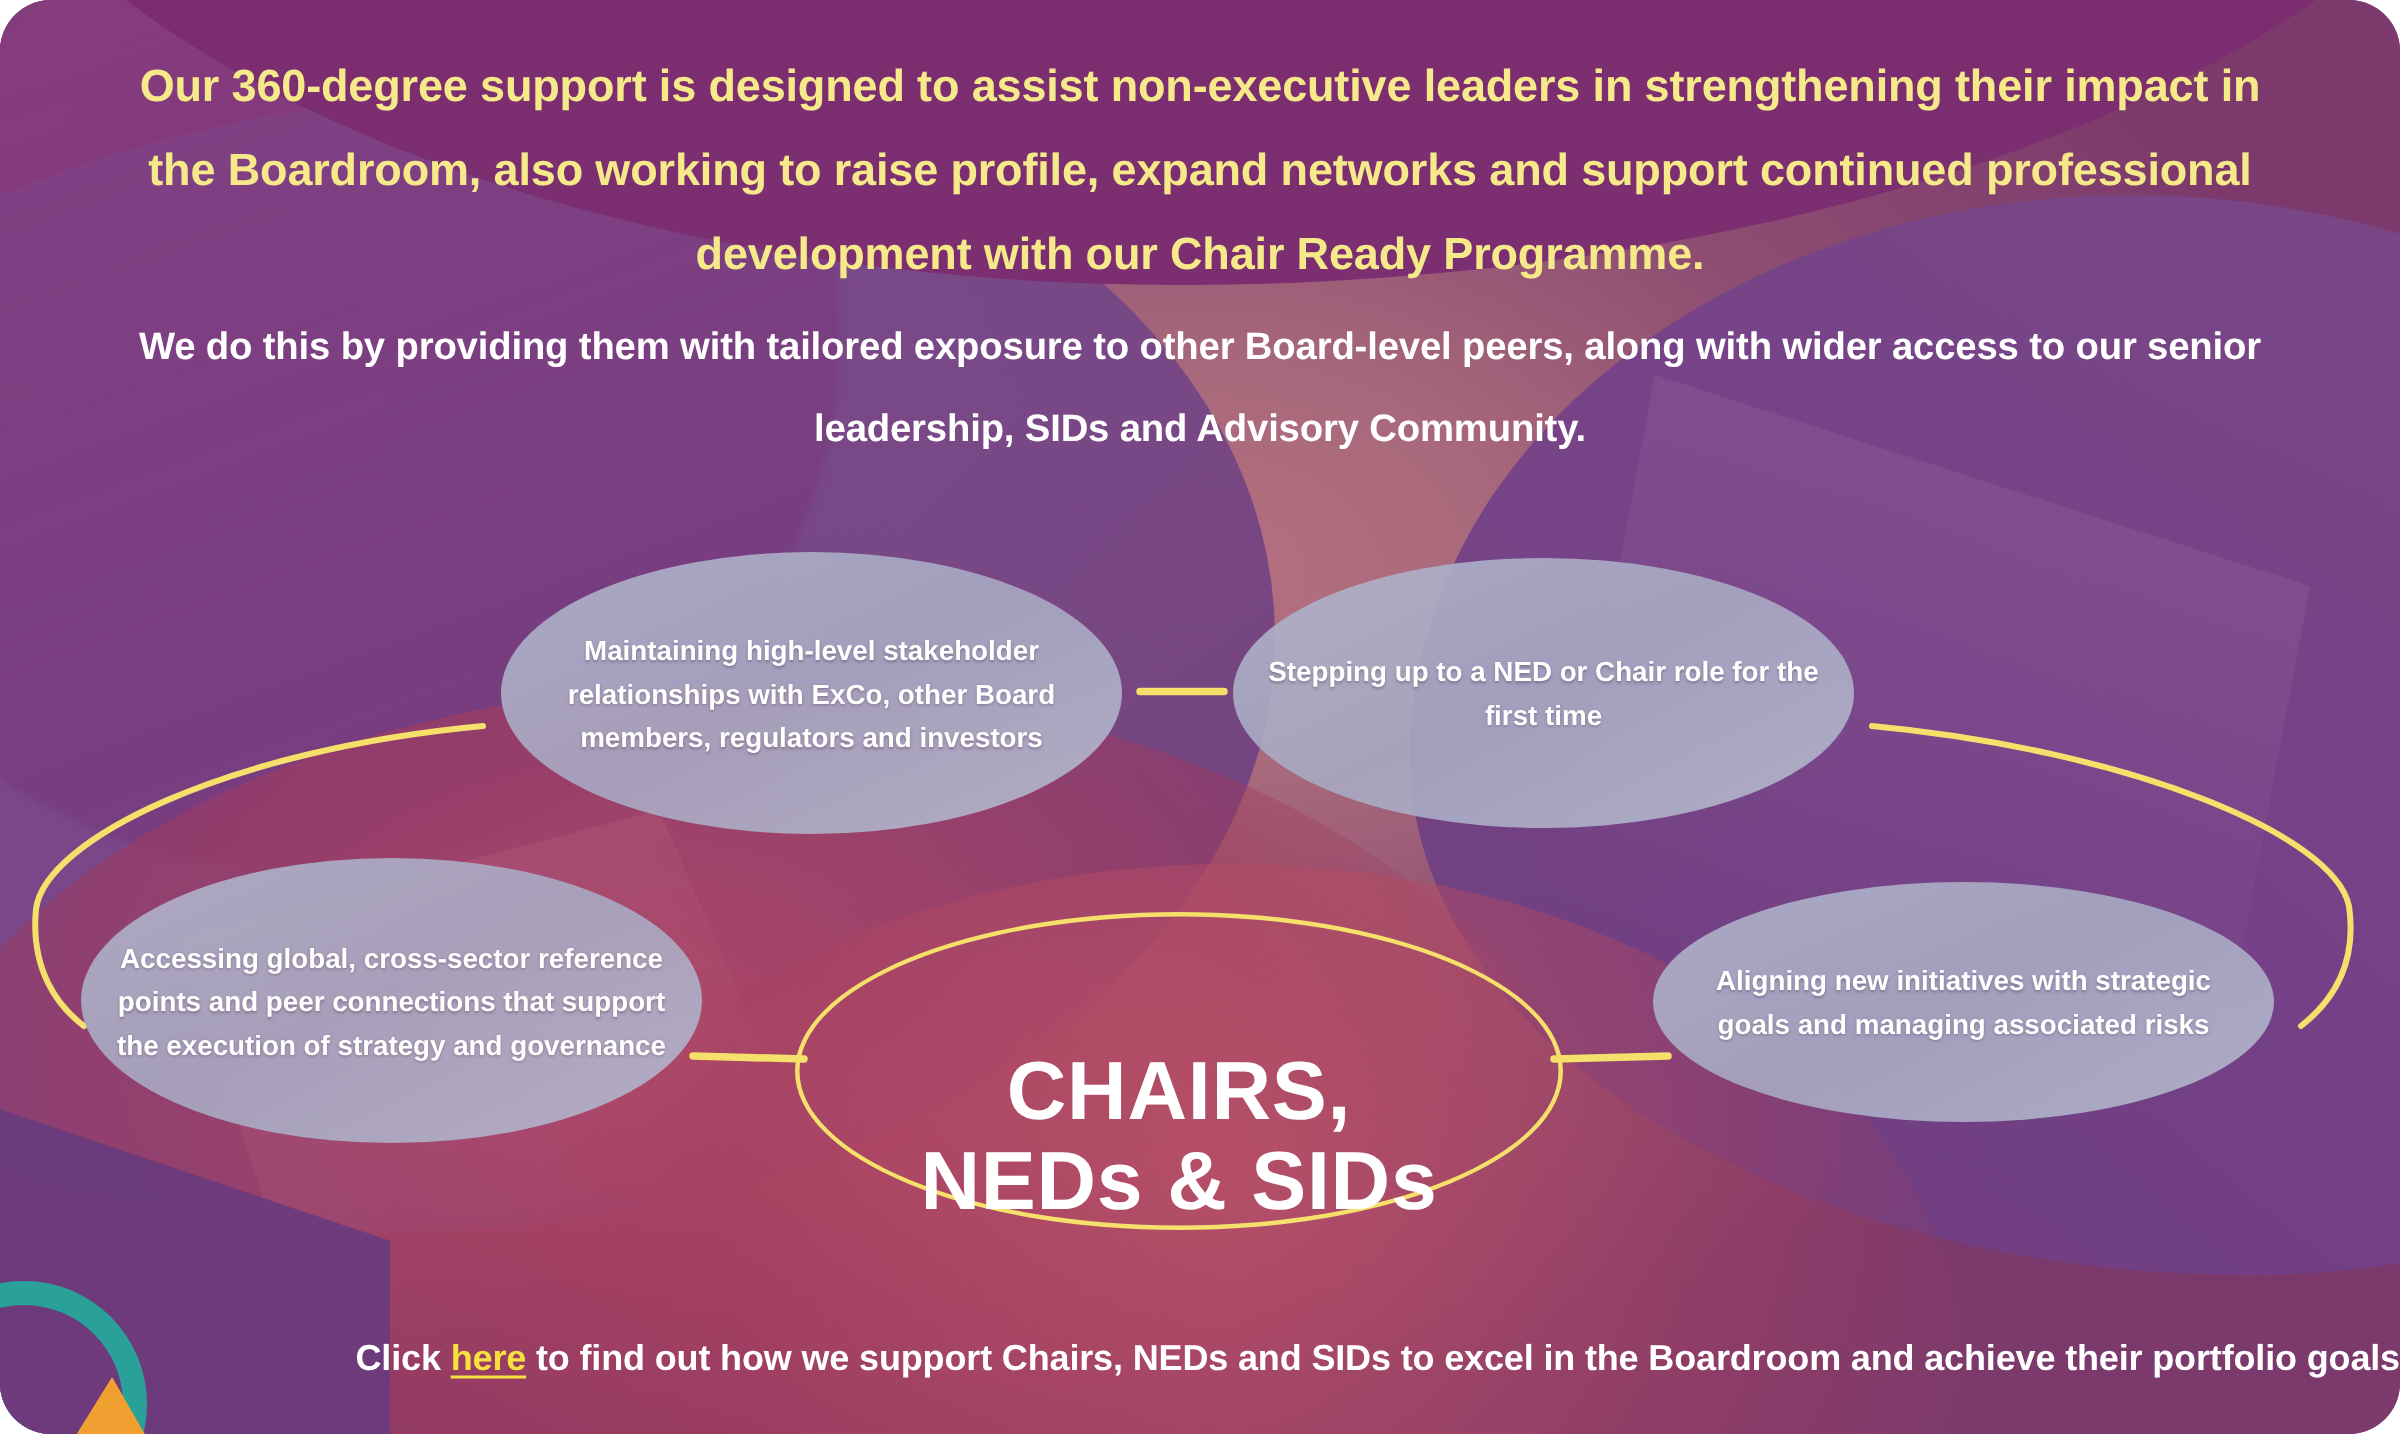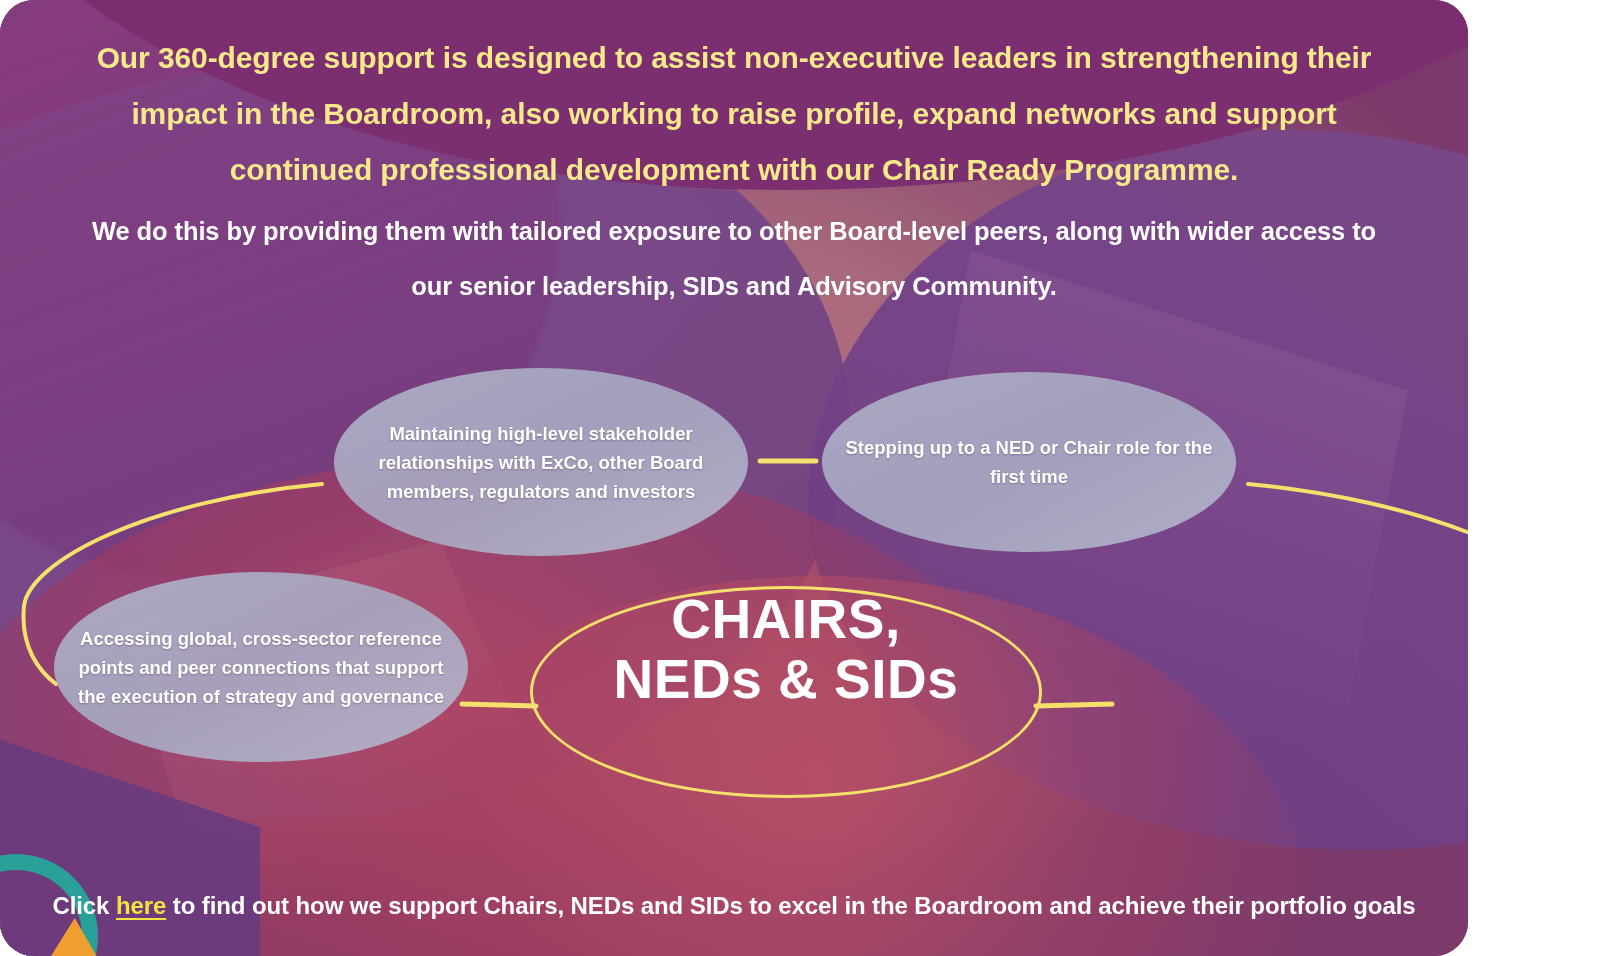"Our 360-degree support is designed" #slide { width: 1468px -> 1600px }
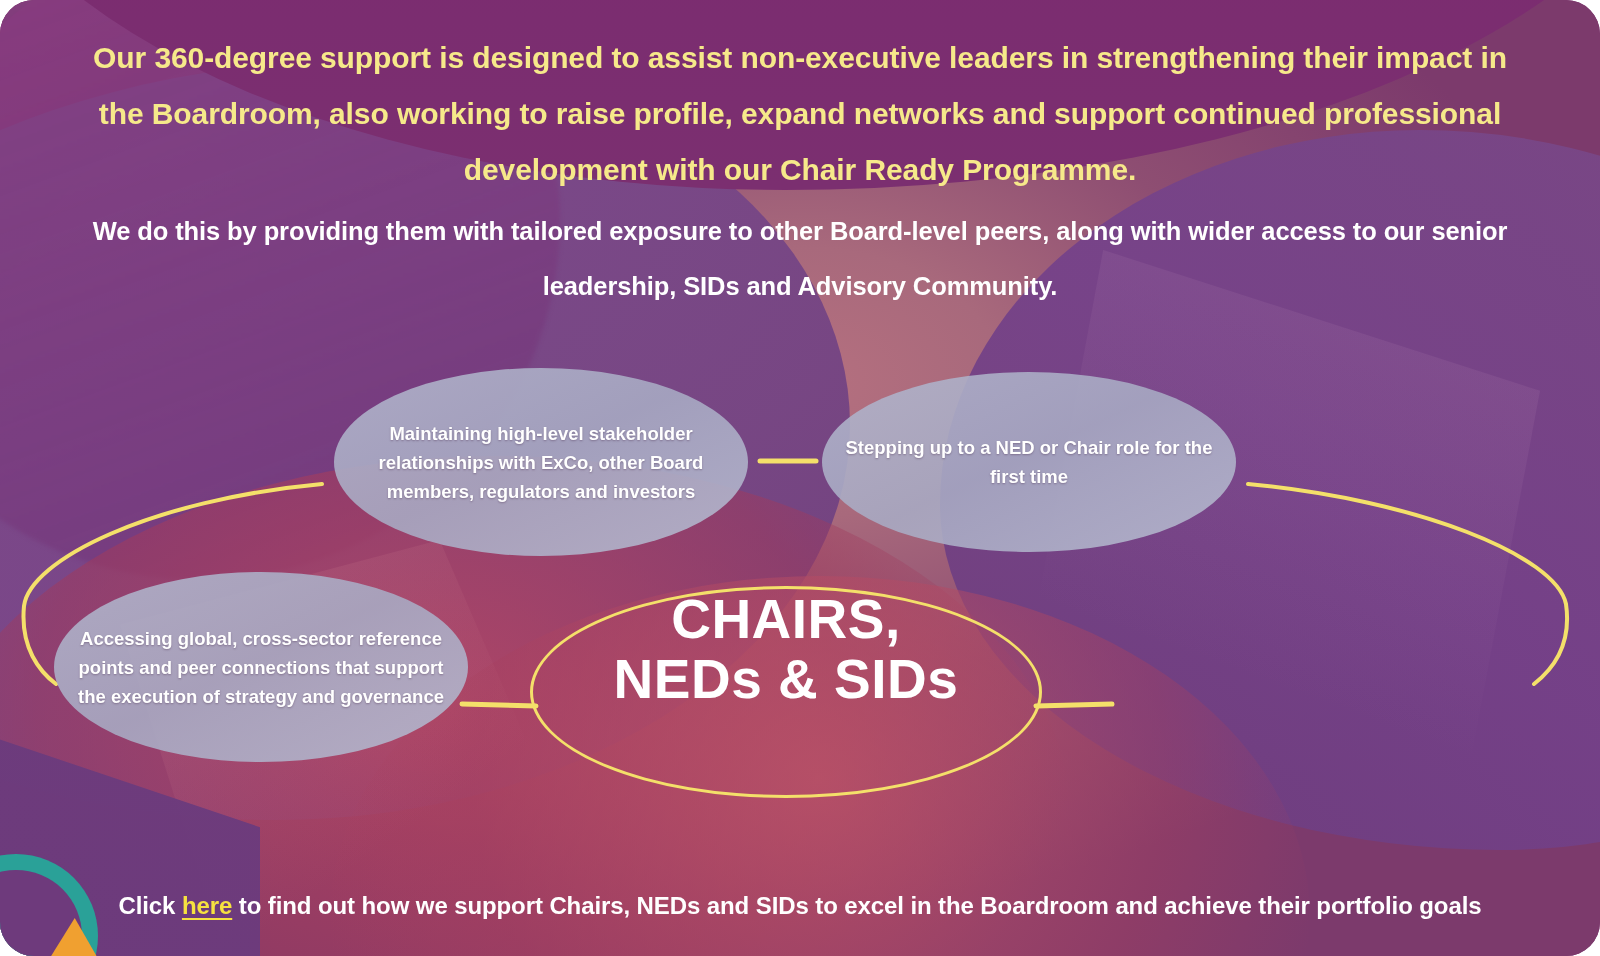"Aligning new initiatives with strategic" div.node { html: none -> <div> <span>Aligning new initiatives with strategic goals and managing associated risks</span> </div> }
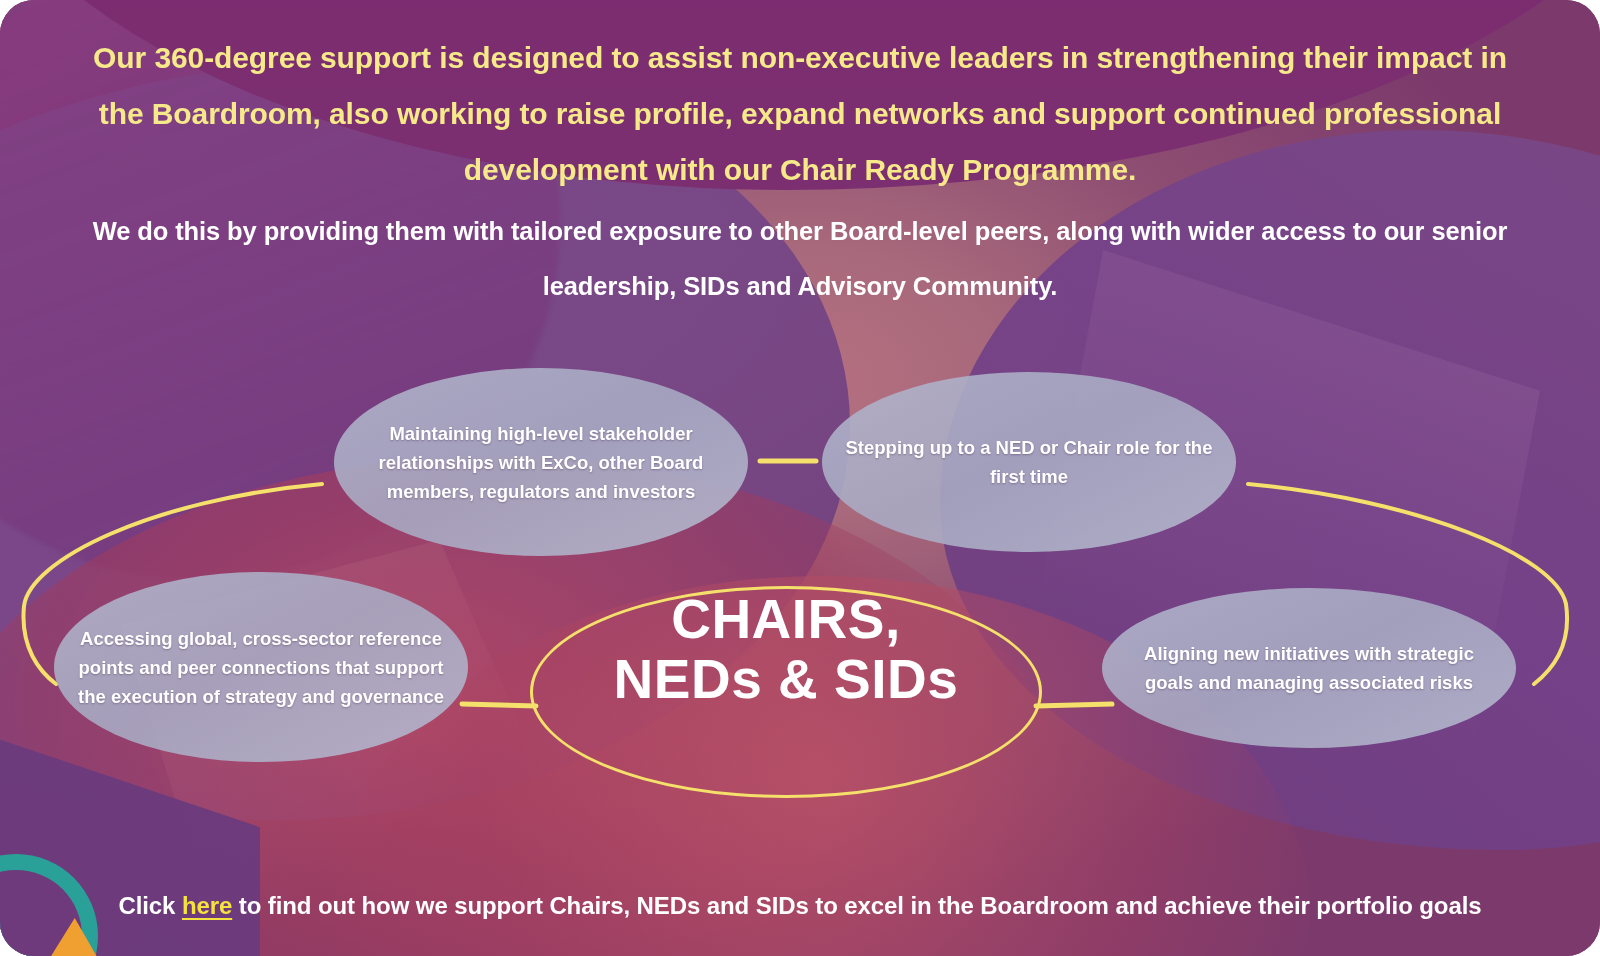"CHAIRS," #node-center { align-items: flex-start -> flex-end; top: 586px -> 608px }
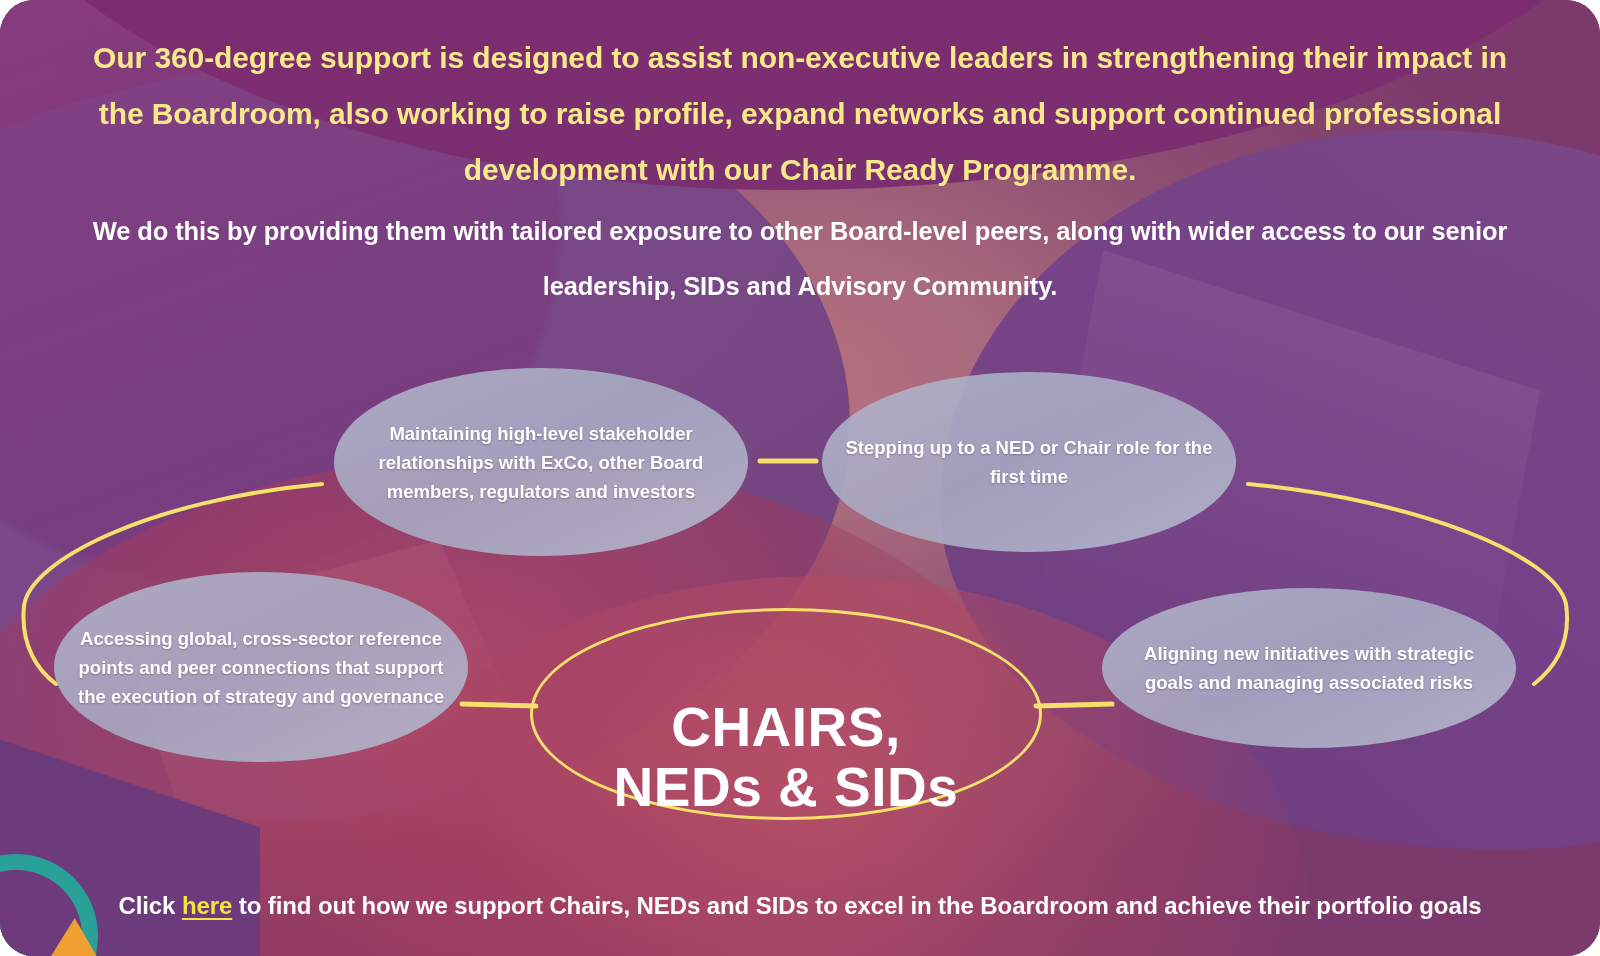"Click here to find out" .footer { text-align: center -> right }
